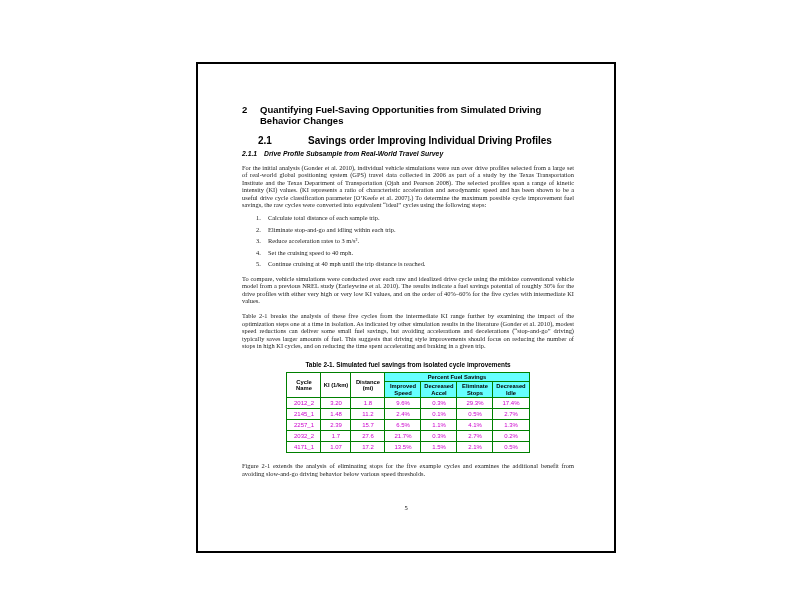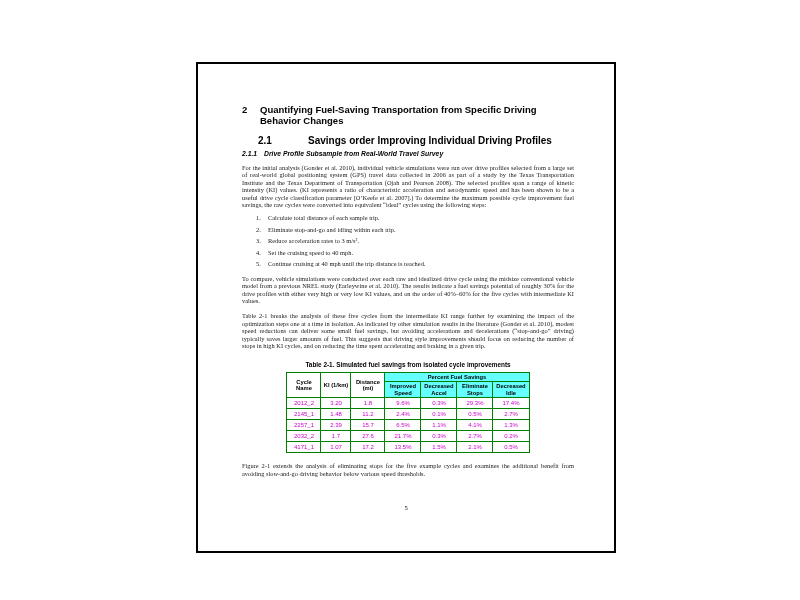"Quantifying Fuel-Saving Transportation" span { text: Transportation from Specific -> Opportunities from Simulated }
